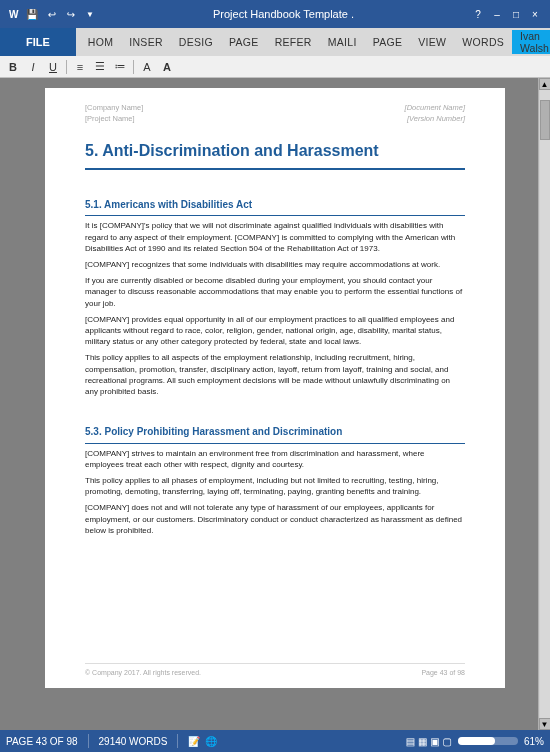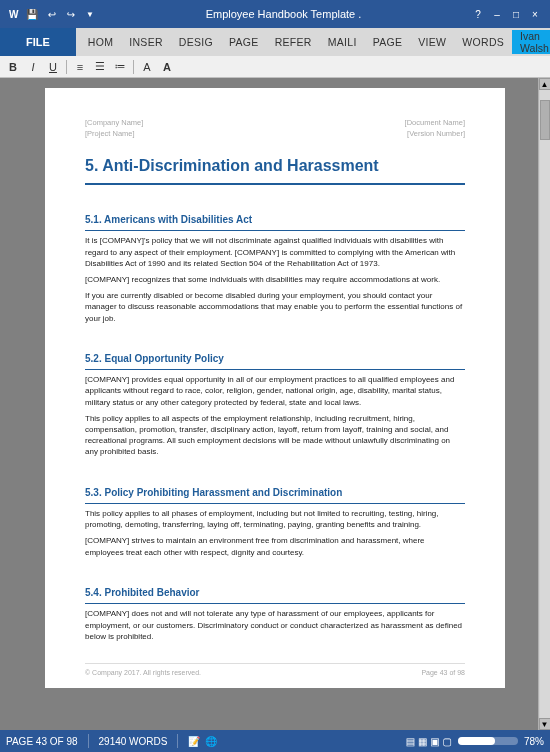"Employee Handbook Template ." div.title-text { text: Employee -> Project }
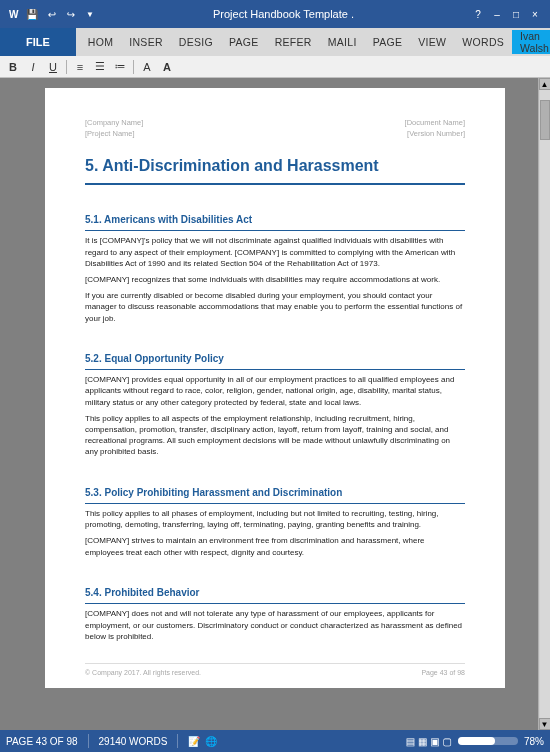"[Company Name]" .page { padding: 30px 40px 30px 40px -> 15px 40px 30px 40px }
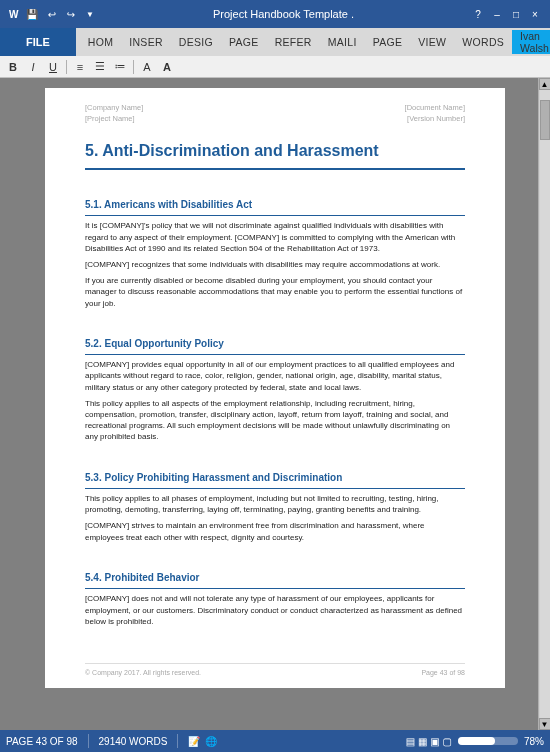"[Document Name]" .page-header-right { font-style: none -> italic }
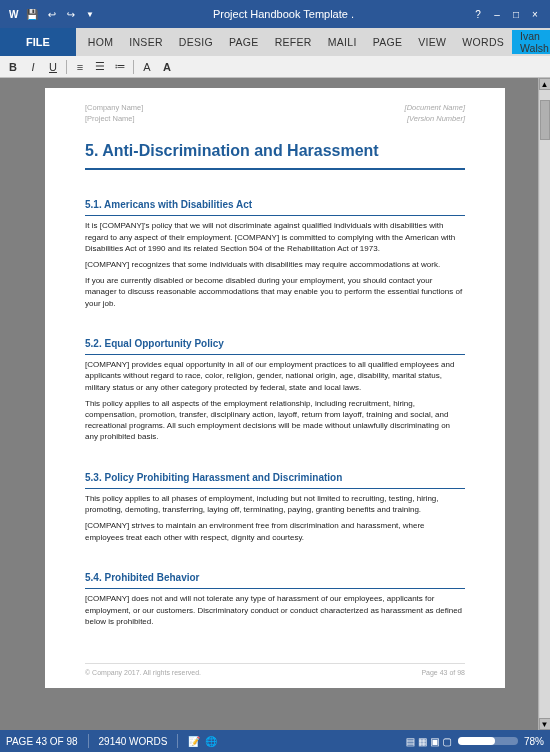"5.2. Equal Opportunity Policy" div.subsection-title { html: <div>5.2. Equal Opportunity Policy</div> -> none }
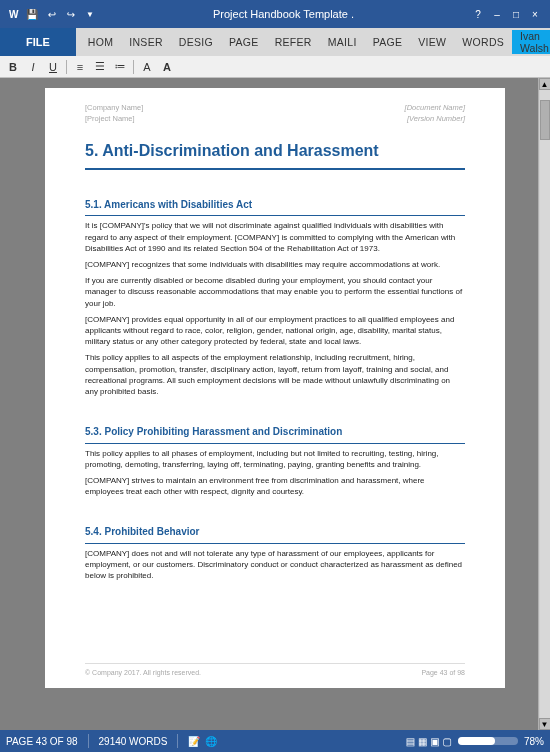"This policy applies to all phases" p.para { order: before "[COMPANY] strives to maintain an" -> after "[COMPANY] strives to maintain an" }
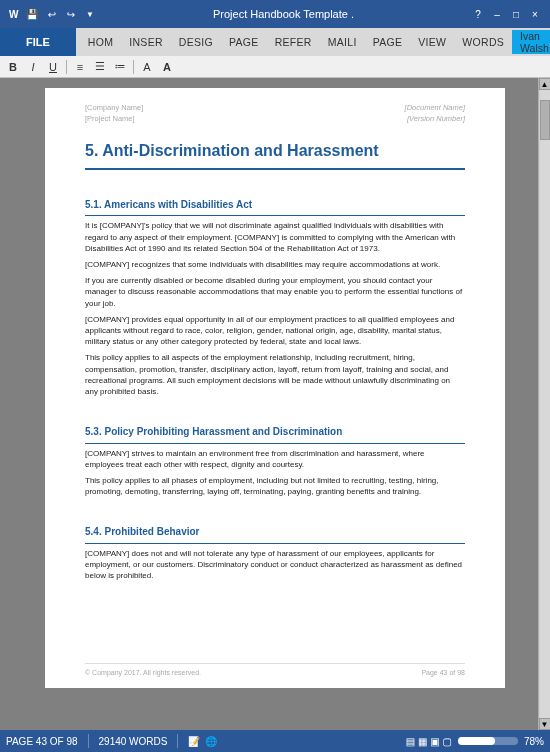"5.4. Prohibited Behavior" div.subsection-title { html: <div>5.4. Prohibited Behavior</div> -> none }
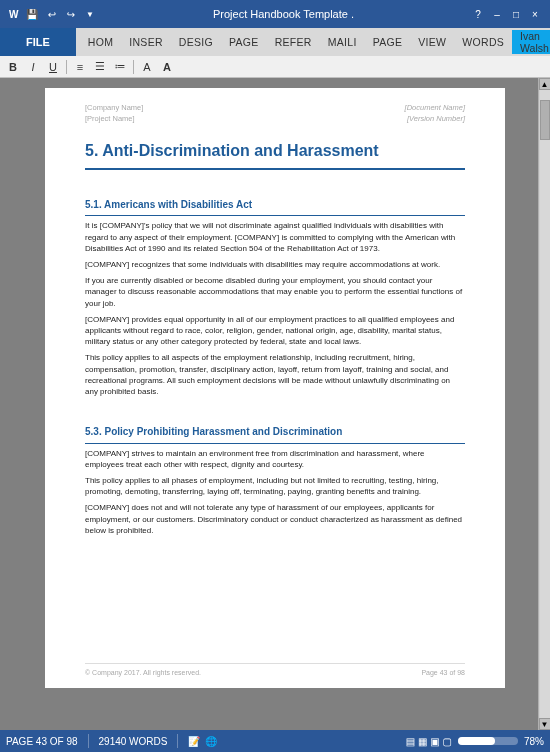"78%" span.zoom-pct { text: 78% -> 61% }
